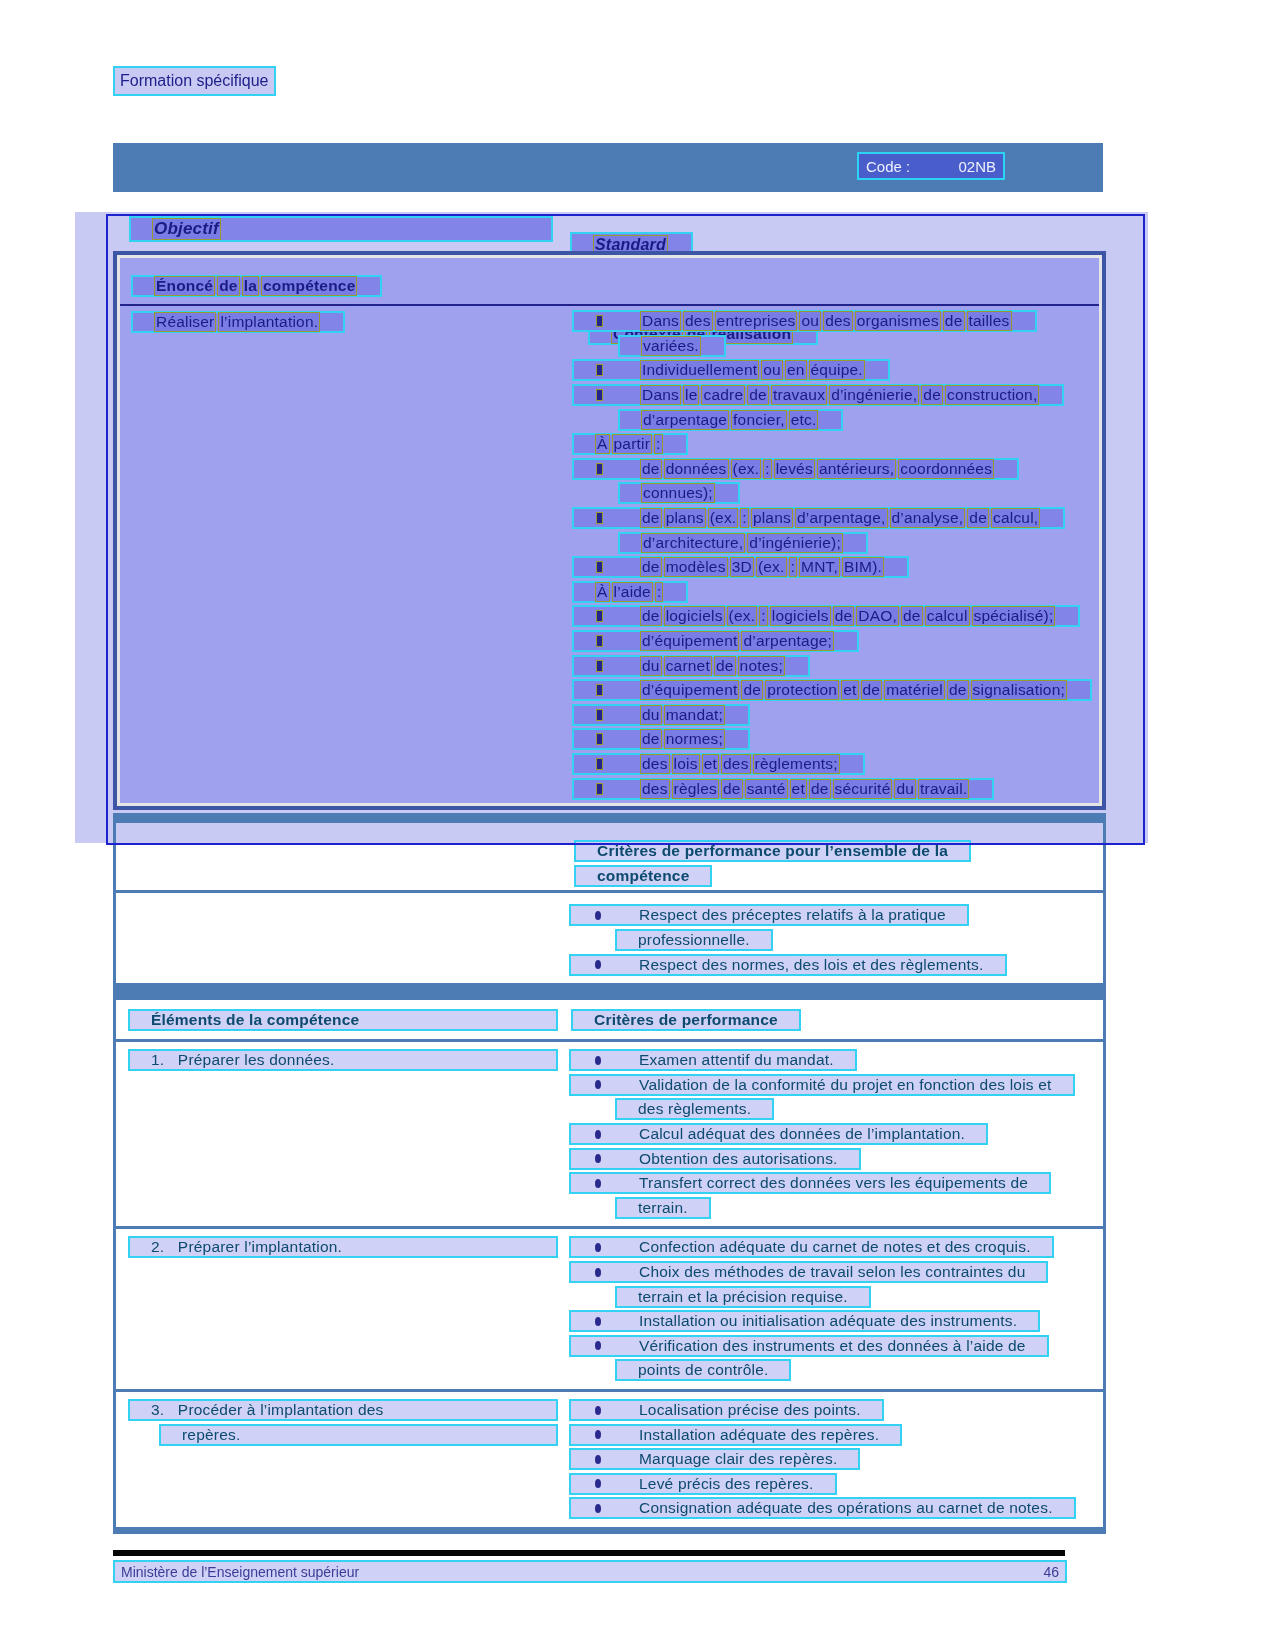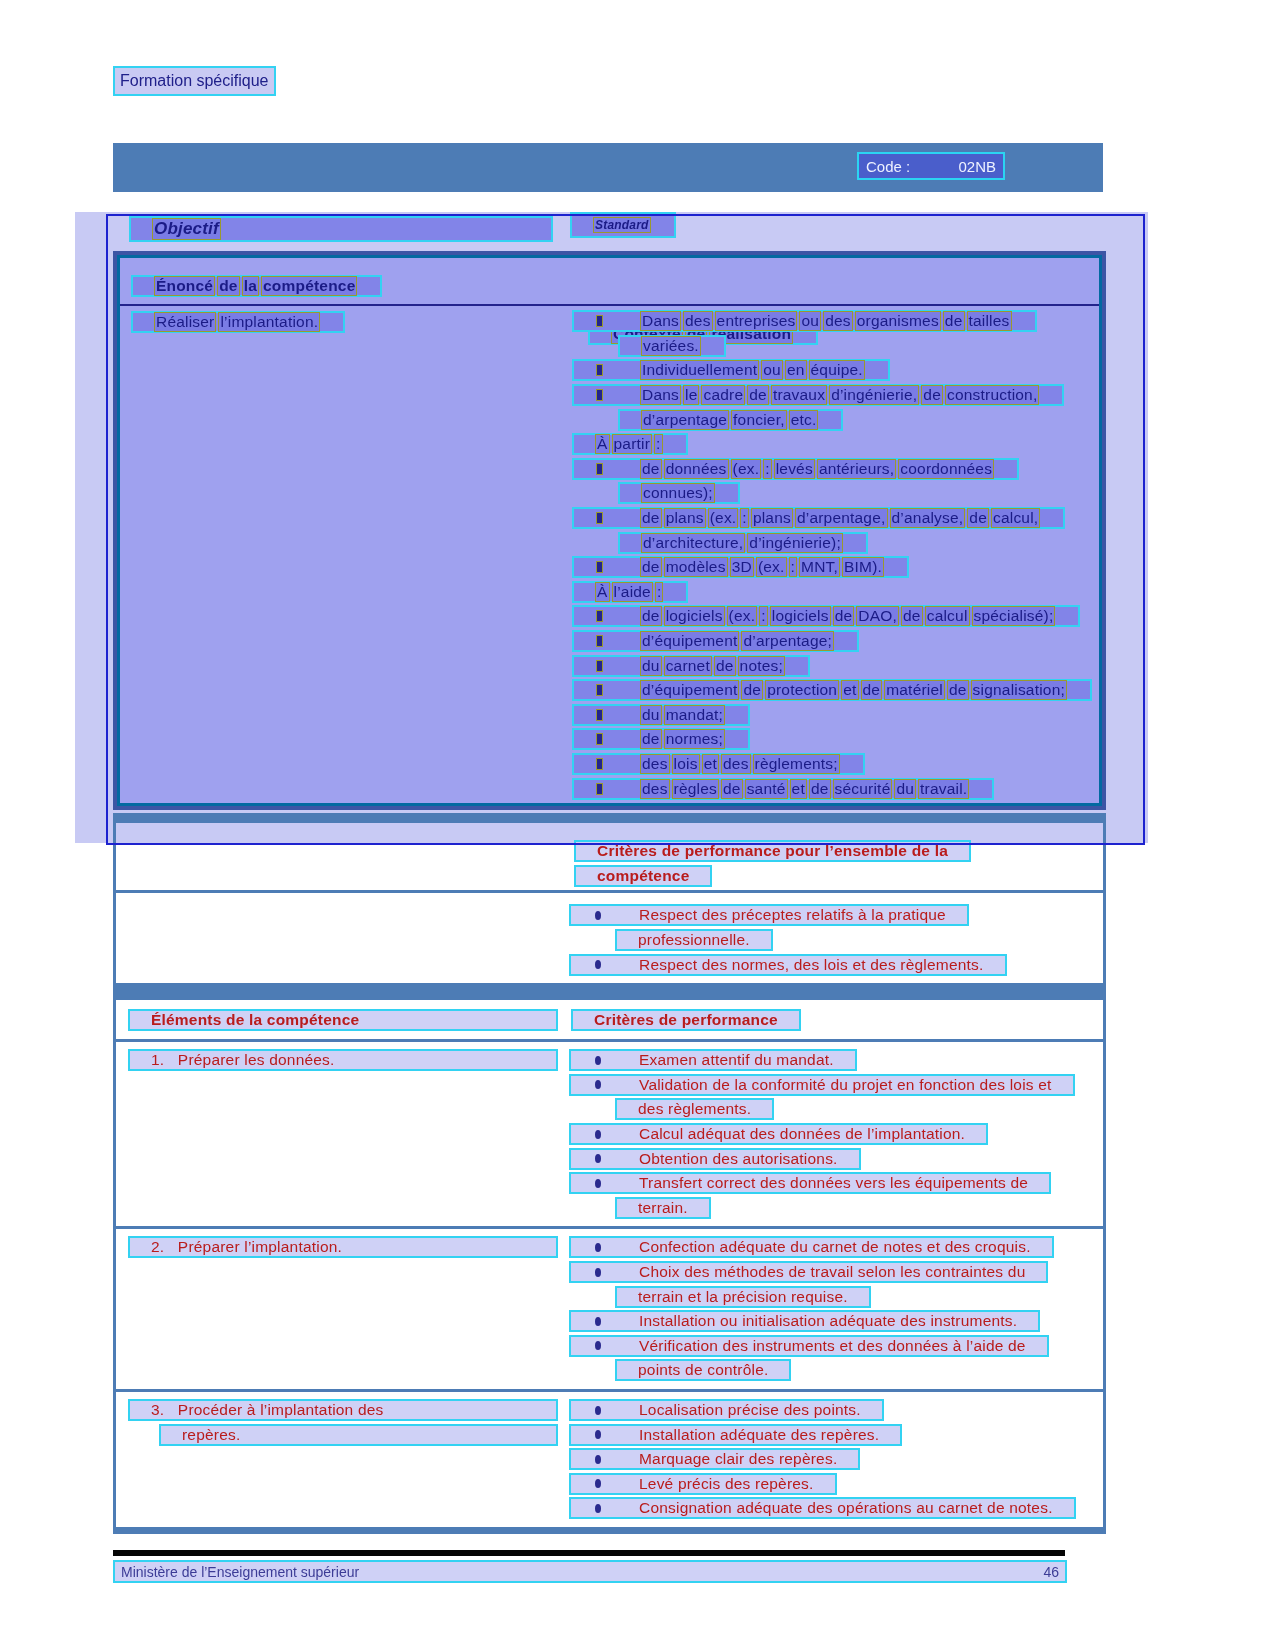"Standard" .std-label { font-size: 12px -> 16px; top: 212px -> 232px }
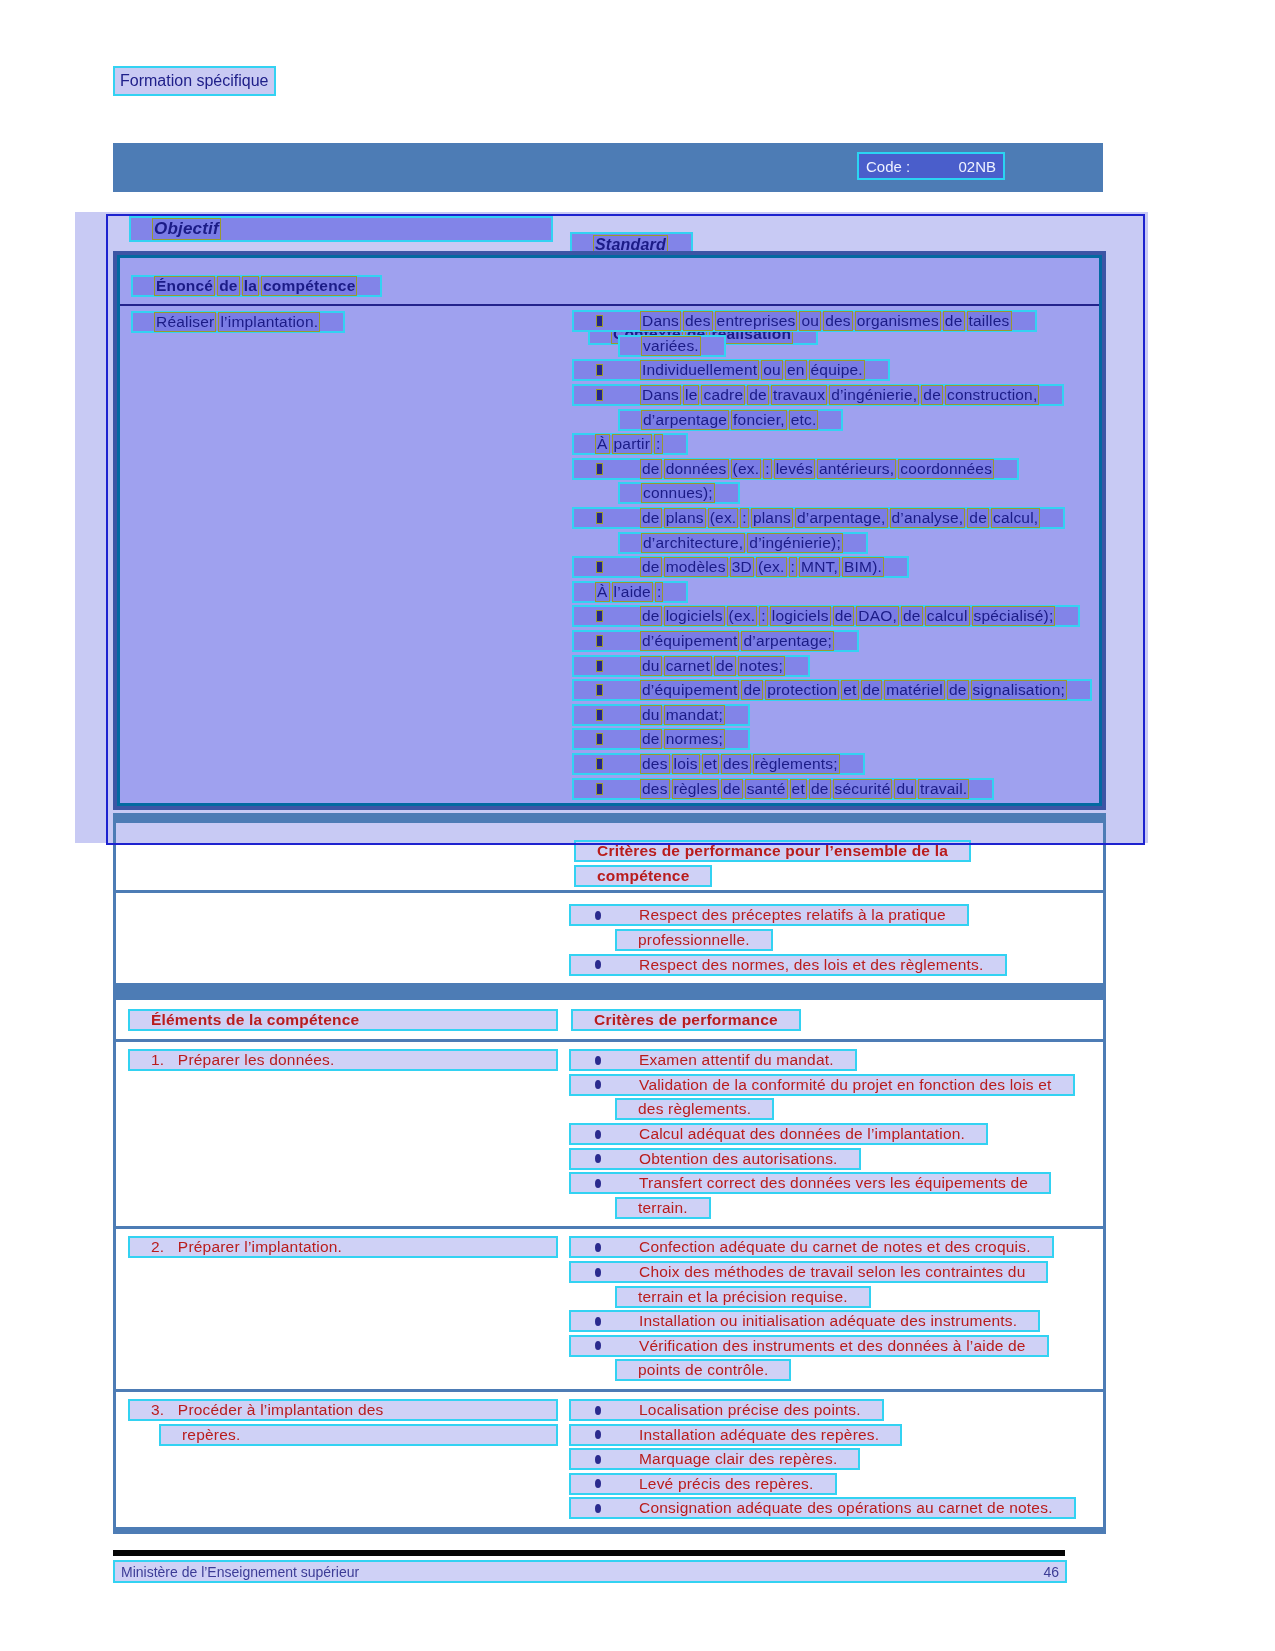"Énoncé de la compétence" .redinner { border: 3px solid #0369a1 -> 3px solid #e5e5e5 }
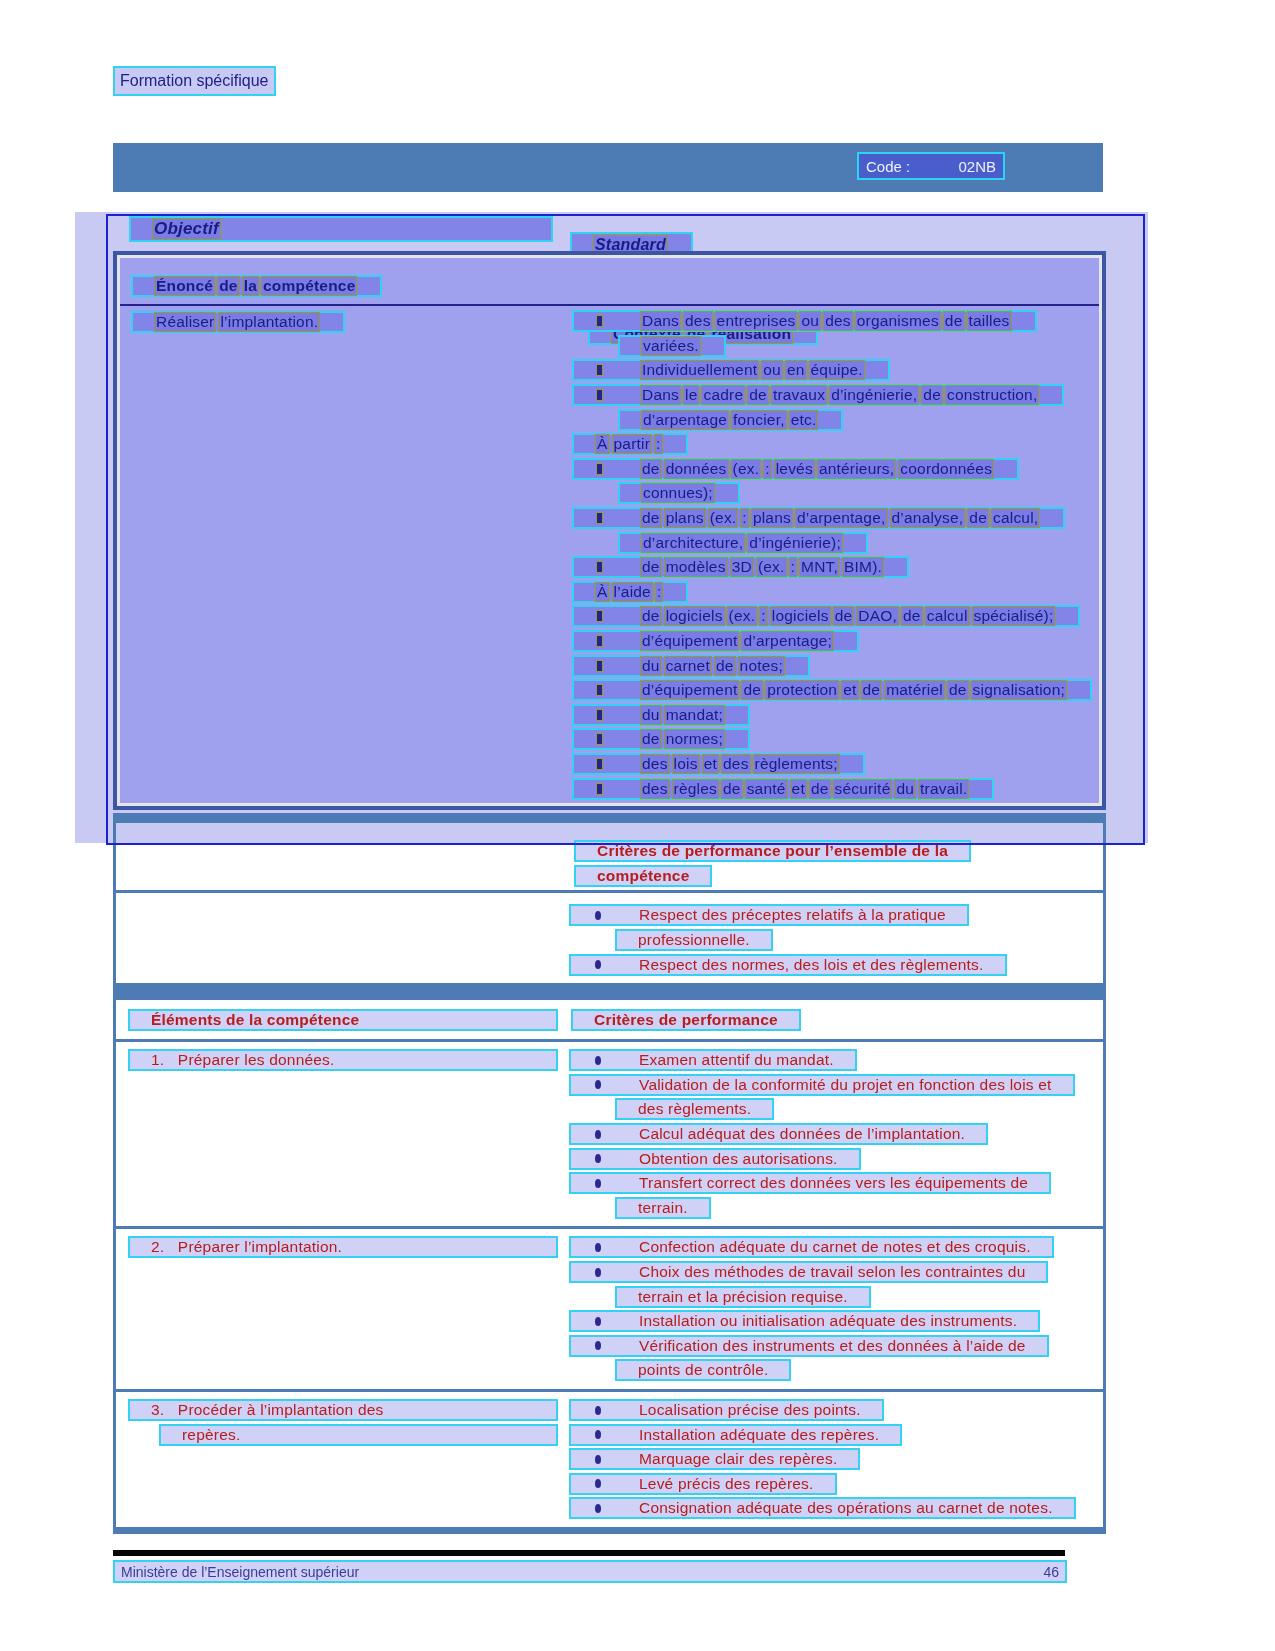"Critères de performance pour l’ensemble" .sec-lower .strip { color: #b91c1c -> #0c4a6e }
